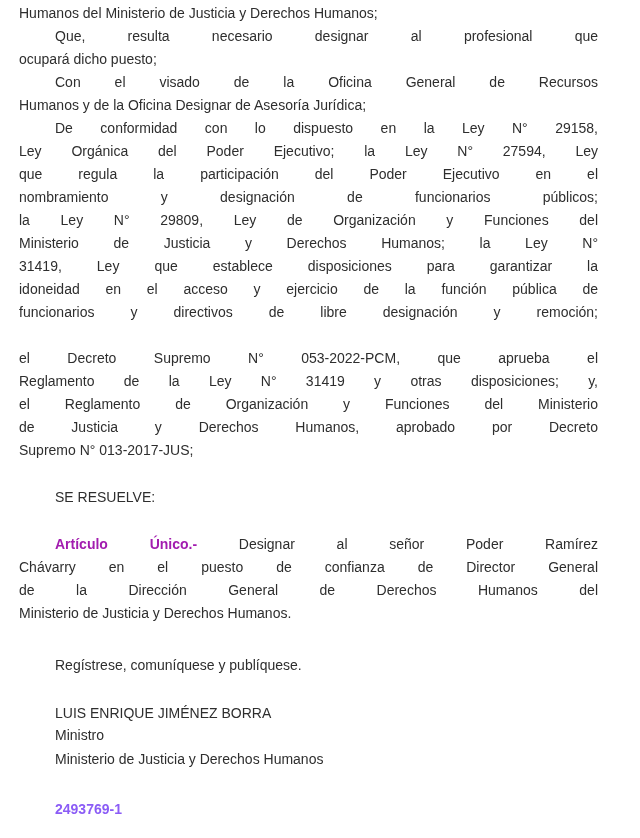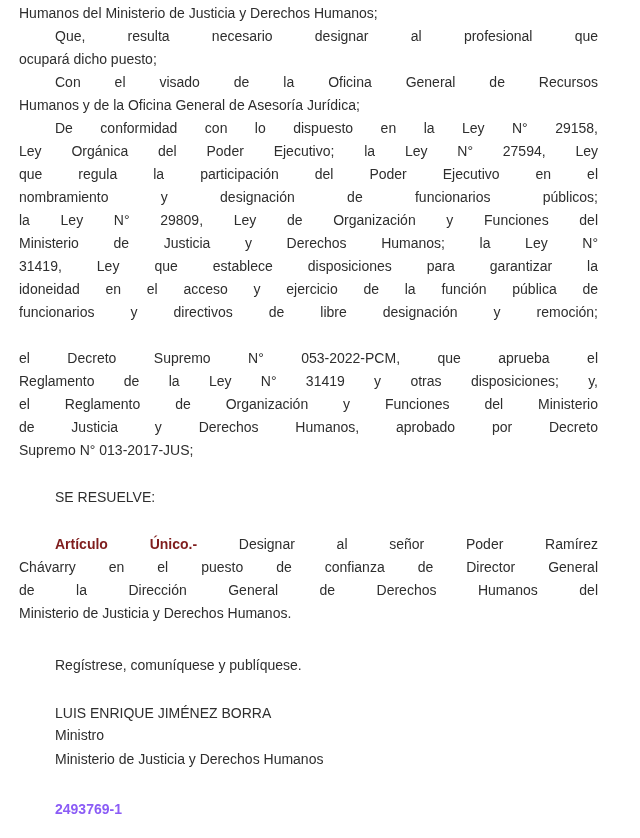"Humanos y de la Oficina" div.line { text: General -> Designar }
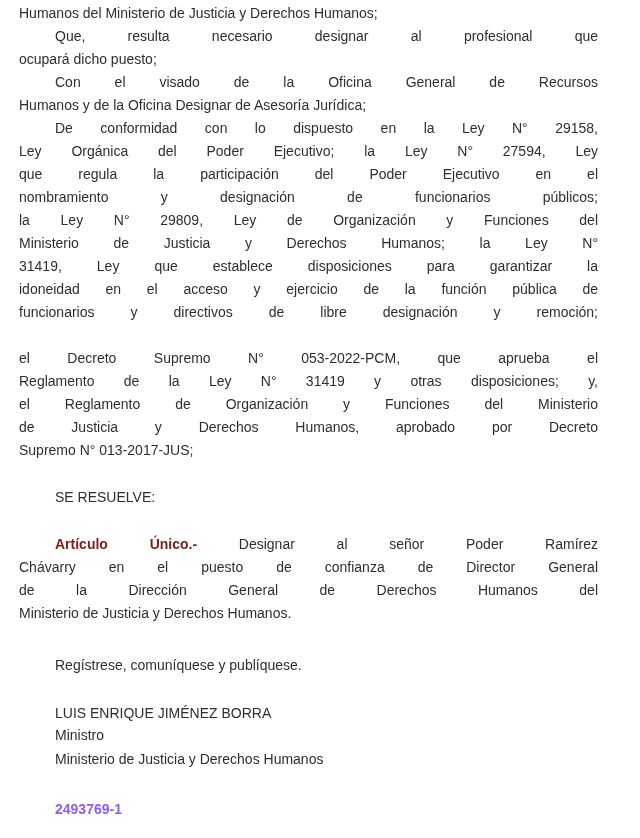"Artículo Único.-" b { color: #7f1d1d -> #a21caf }
